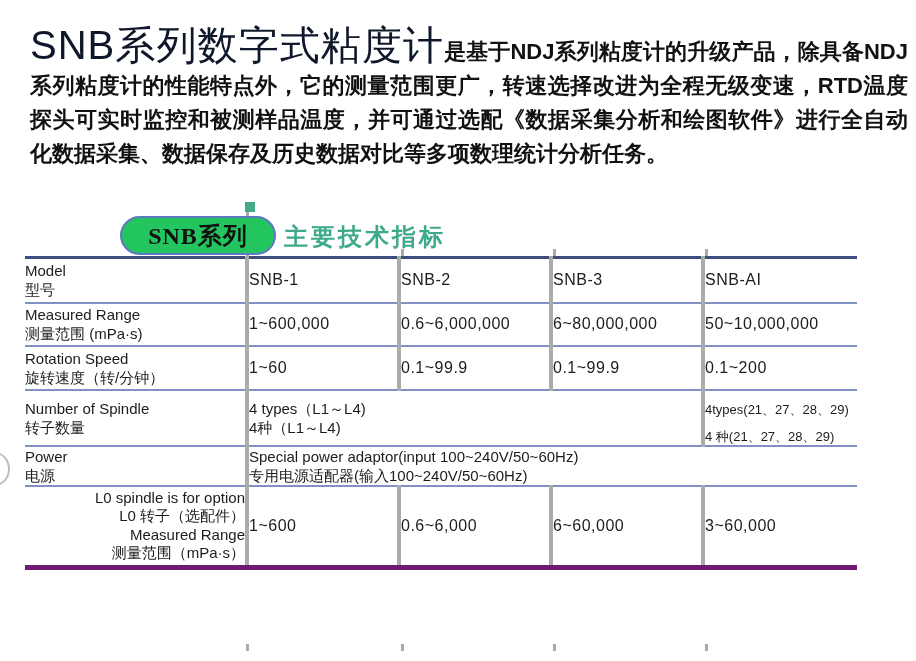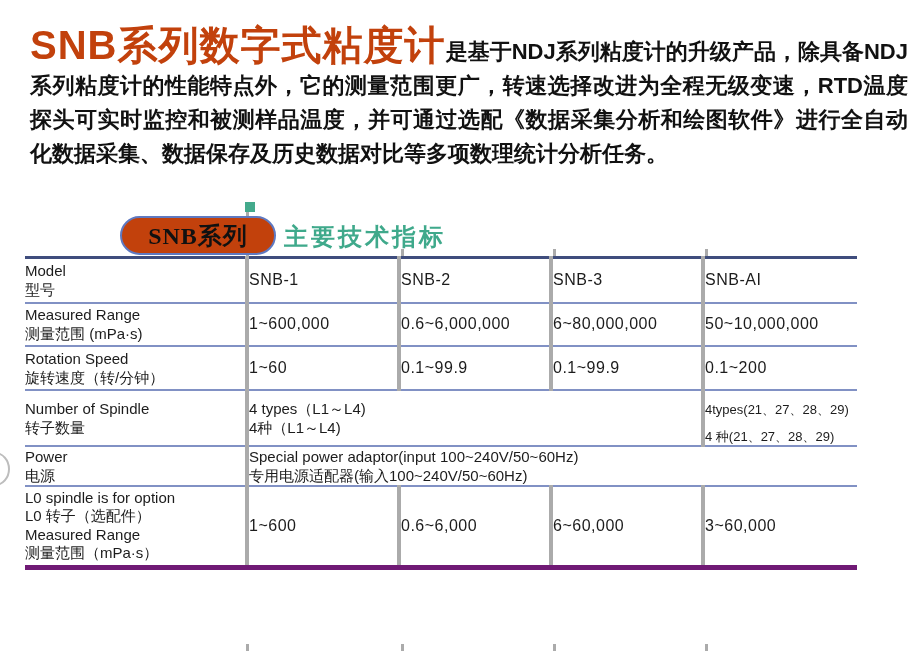"SNB系列数字式粘度计" .big-title { color: #c2410c -> #0f172a; font-weight: bold -> normal }
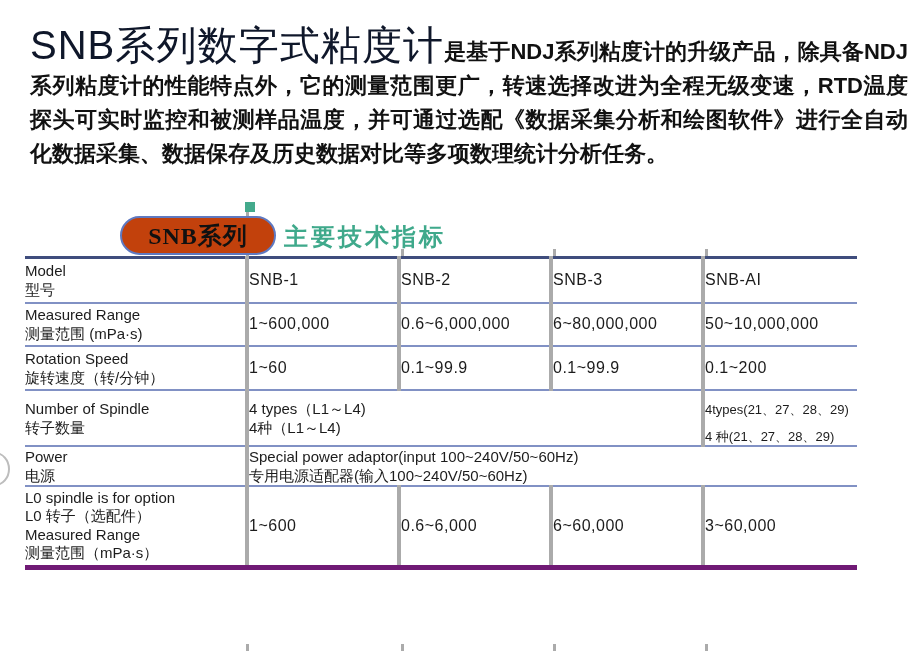"SNB系列" .series-pill { background: #c2410c -> #22c55e }
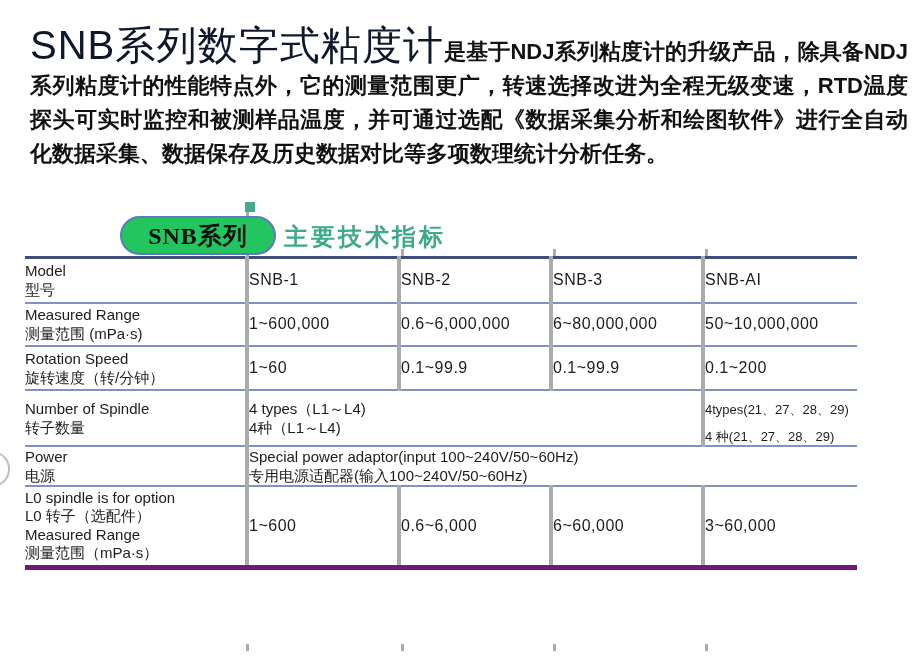"L0 spindle is for option" .r8 td.lbl span { text-align: none -> right }
